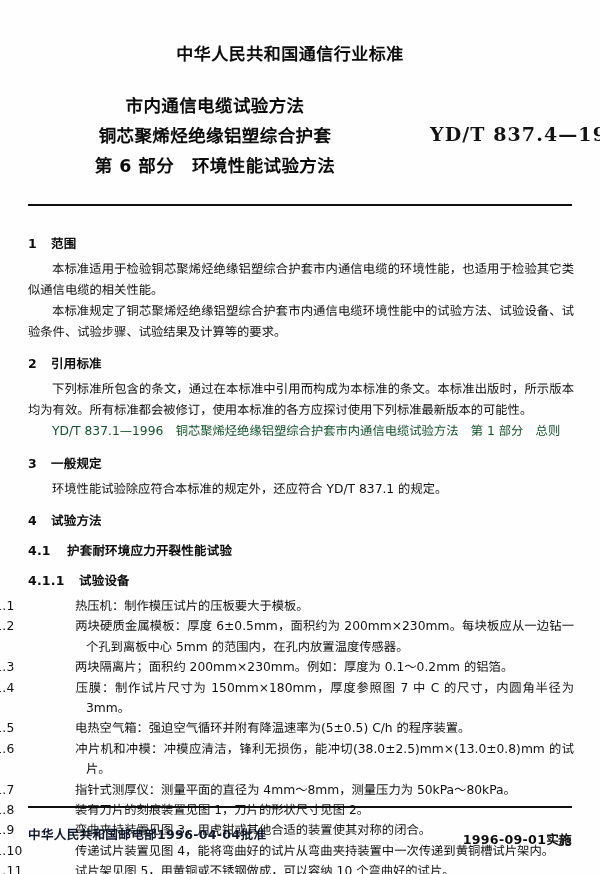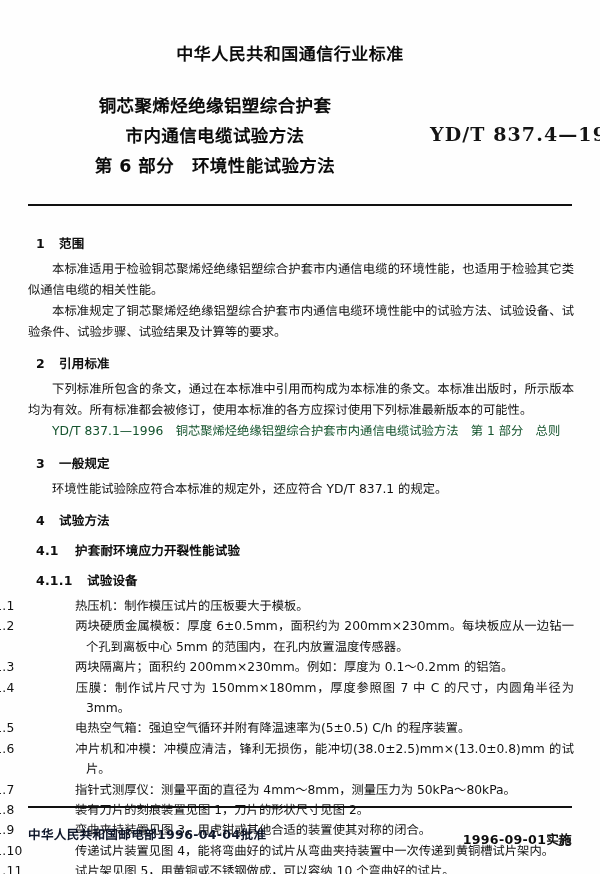"铜芯聚烯烃绝缘铝塑综合护套" span.t-line { order: before "市内通信电缆试验方法" -> after "市内通信电缆试验方法" }
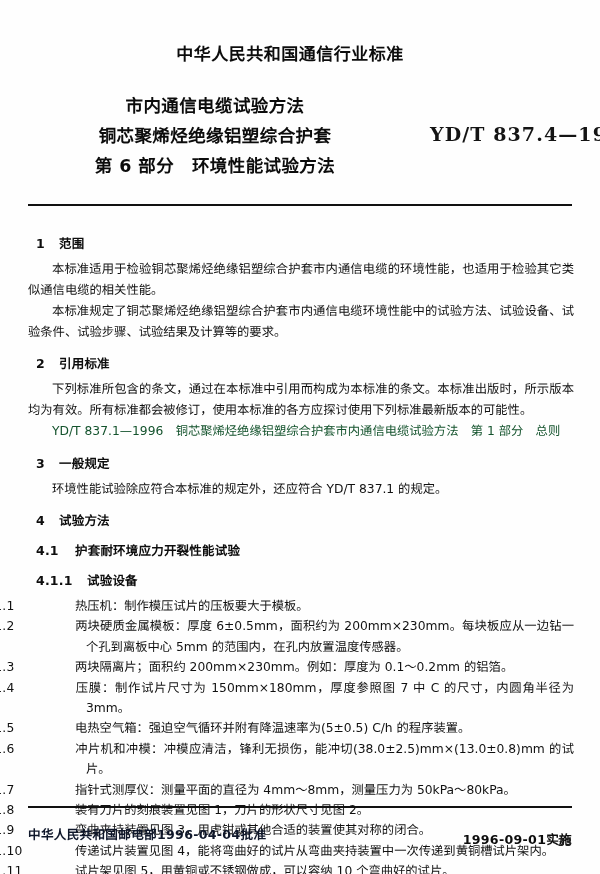"1 范围" .clause-head { margin: 11px 0 7px 8px -> 11px 0 7px 0 }
